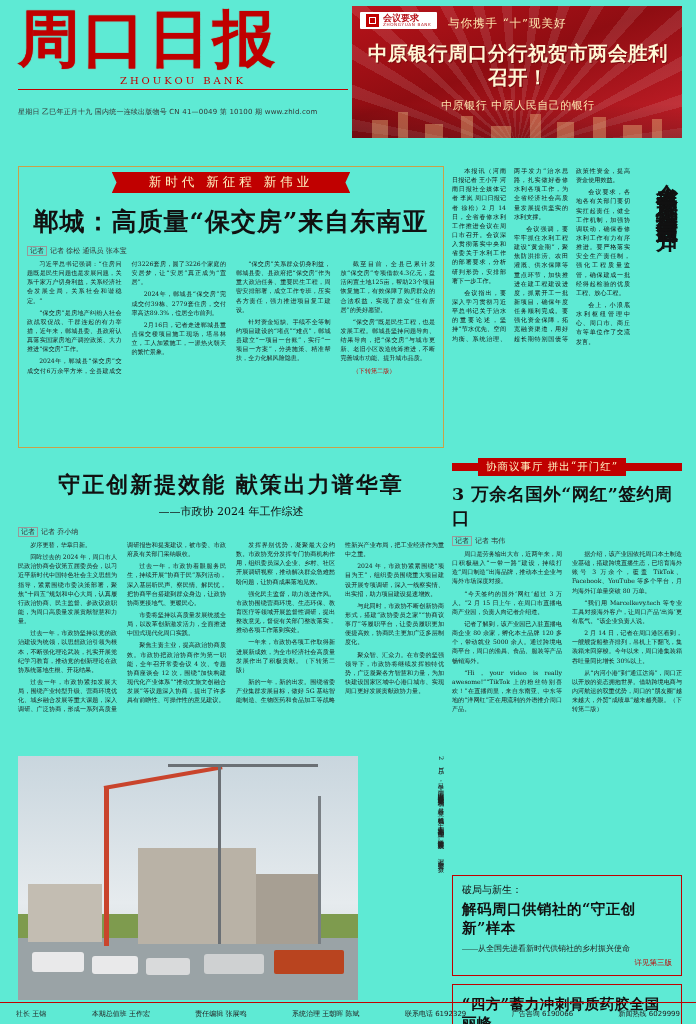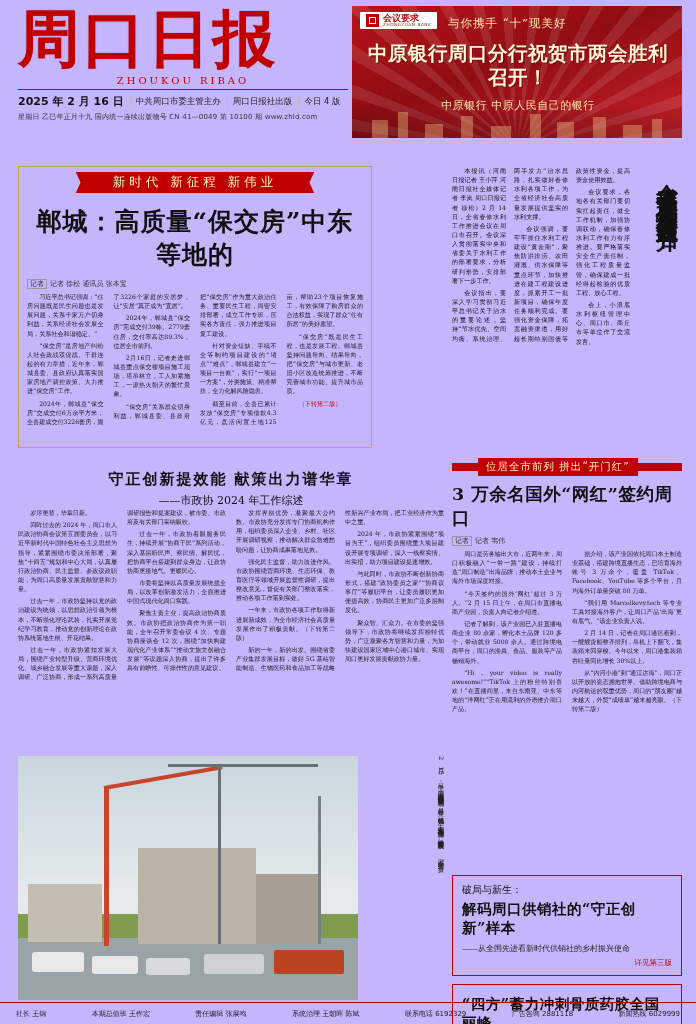"周口日报" .page { background: #c4b5fd -> #5eead4 }
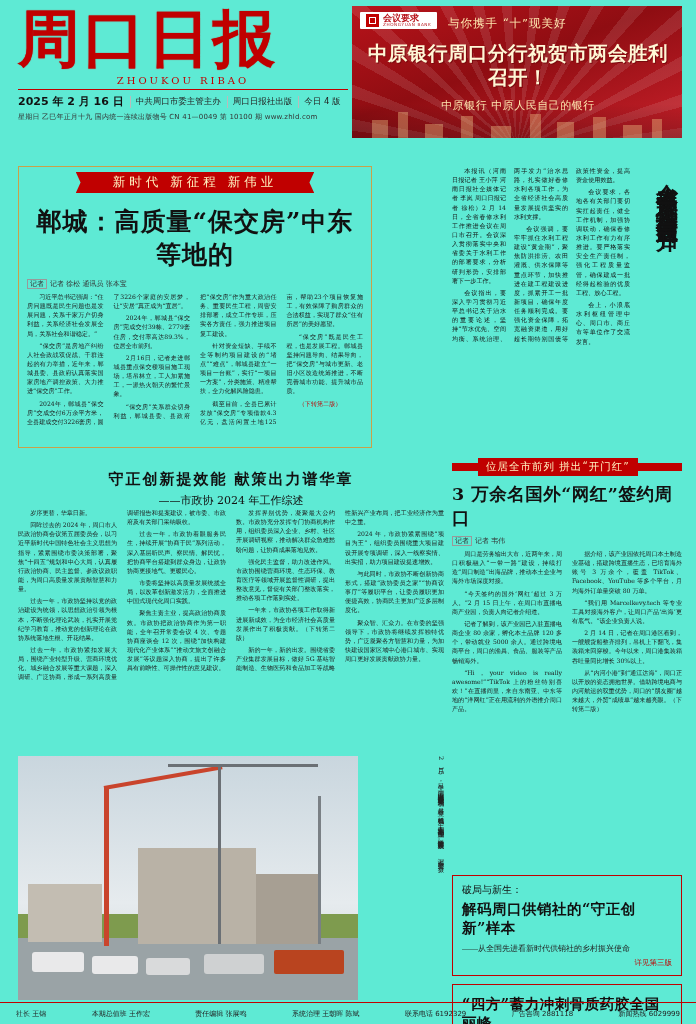"ZHOUKOU RIBAO" div.paper-pinyin { text: RIBAO -> BANK }
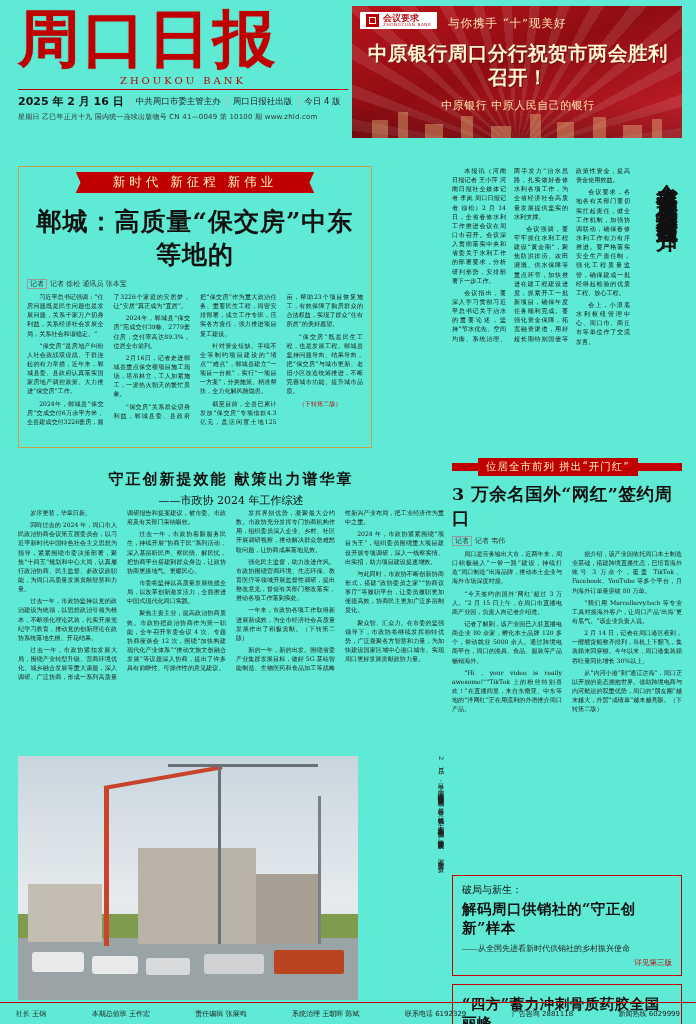"2025 年 2 月 16" div.mast-meta { html: <div> <span>2025 年 2 月 16 日</span> <span>中共周口市委主管主办</span> <span>周口日报社出版</span> <span>今日 4 版</span> </div> -> none }
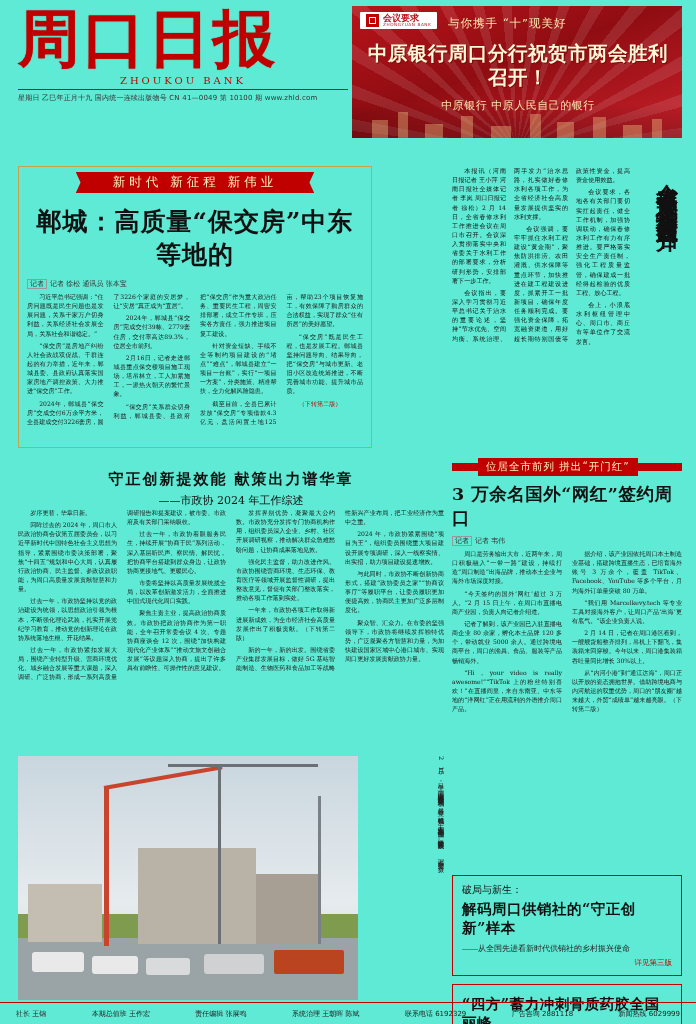"星期日 乙巳年正月十九 国内统一连续出版物号 CN 41—0049" .mast-meta2 { margin-top: 3px -> 17px }
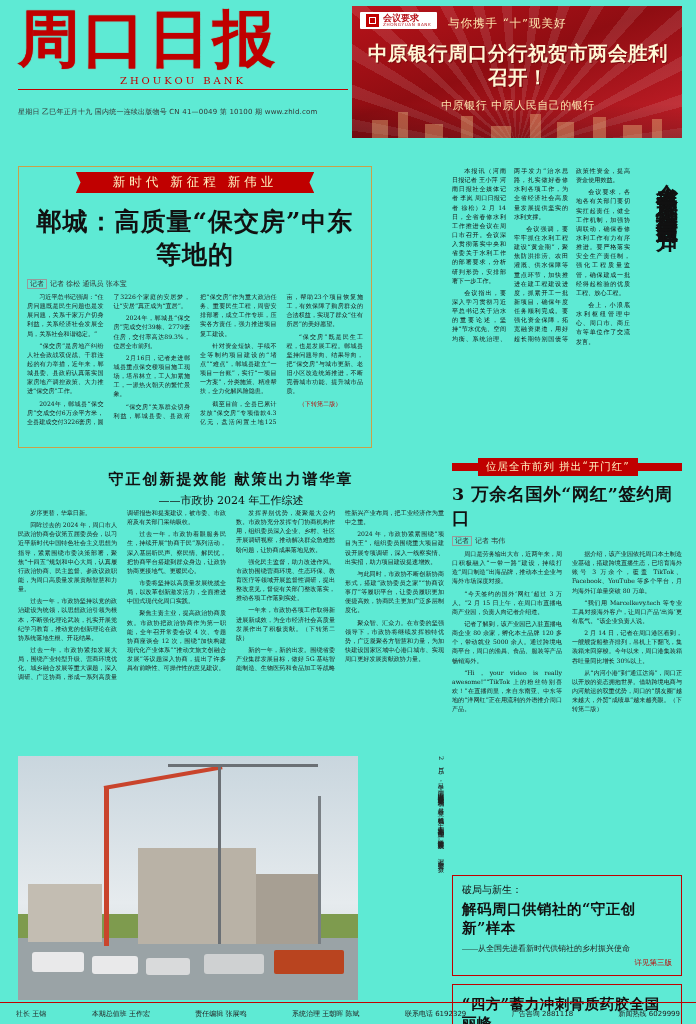"新时代 新征程 新伟业" .lead-box { width: 354px -> 426px }
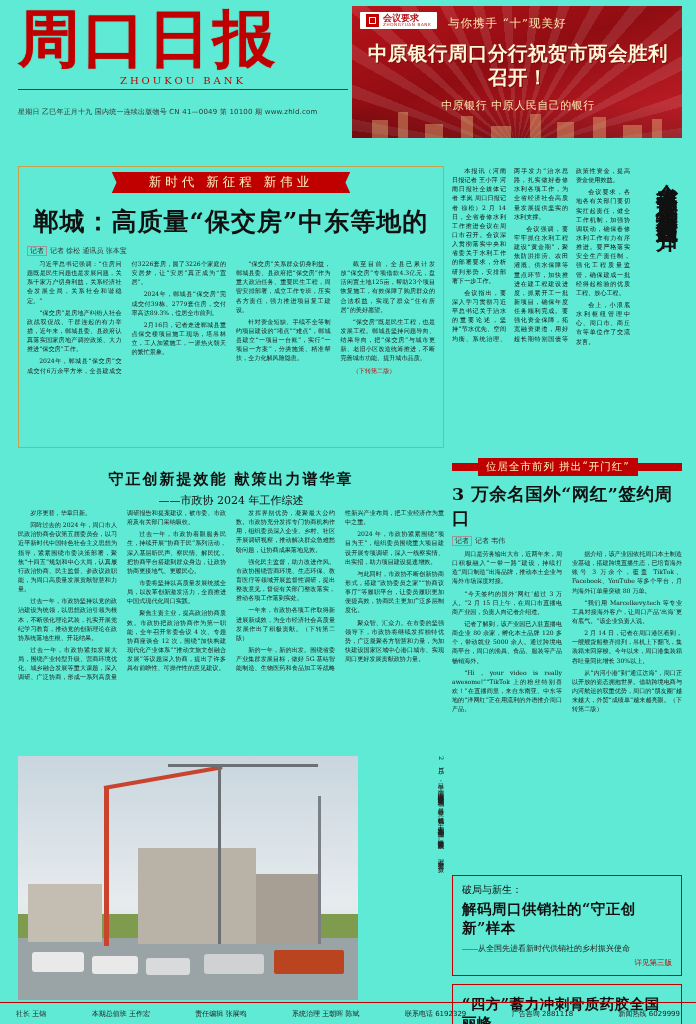"郸城：高质量“保交房”中东等地的" div.lead-head { text: 中东等地的 -> 来自东南亚 }
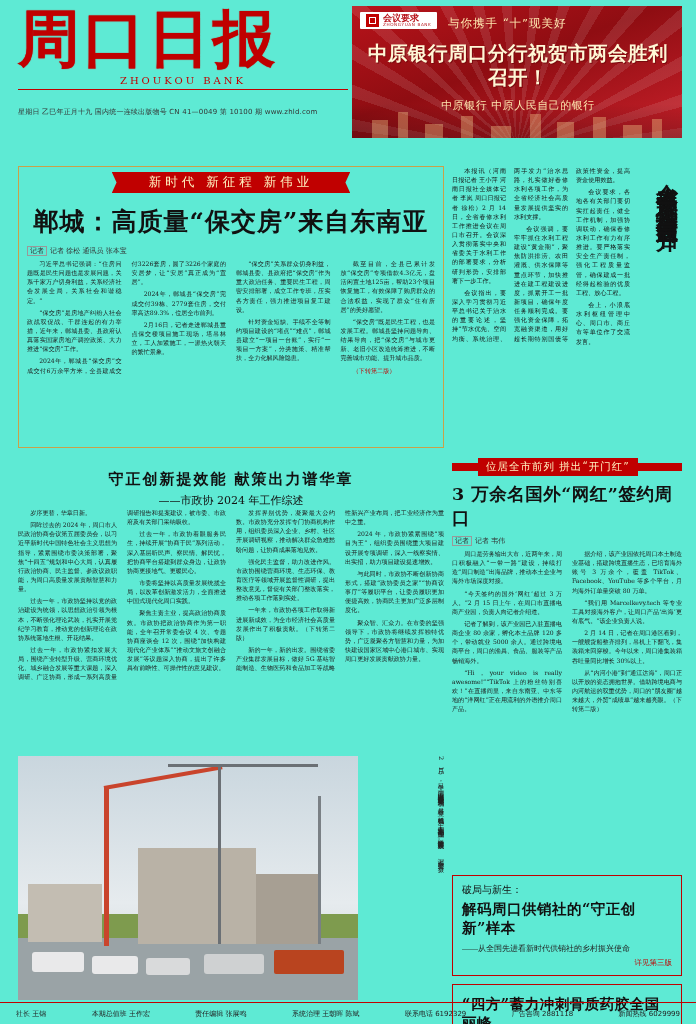"位居全市前列 拼出“开门红”" div.lbl { text: 位居全市前列 -> 协商议事厅 }
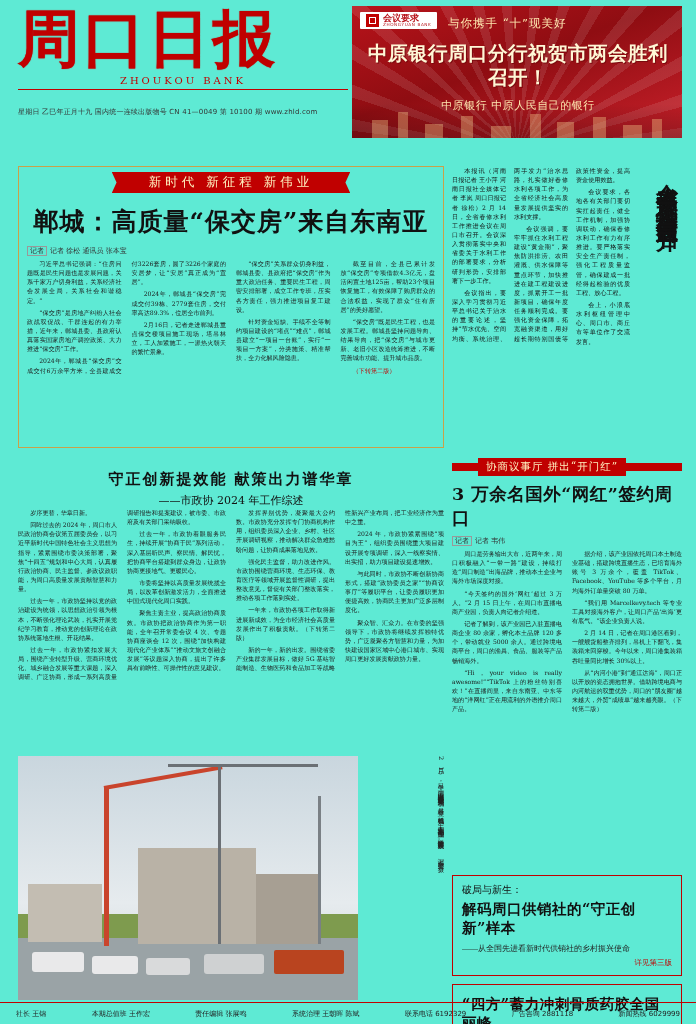"守正创新提效能 献策出力谱华章" .h2-center { font-size: 15px -> 22px }
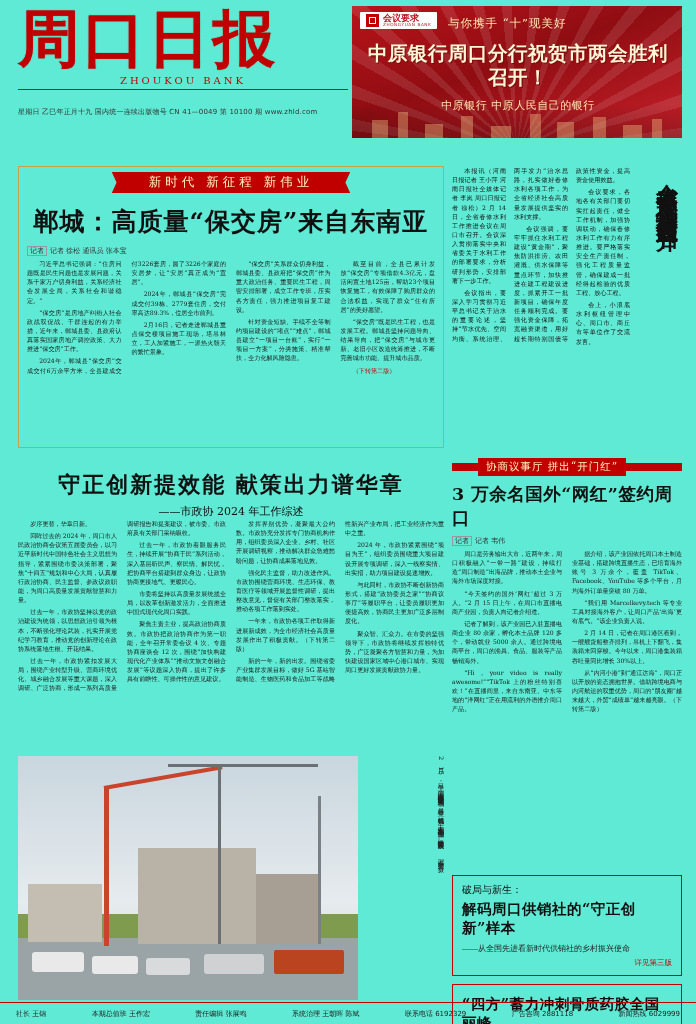"记者 记者 乔小纳" div.byline { html: none -> <div> <b>记者</b><span>记者 乔小纳</span> </div> }
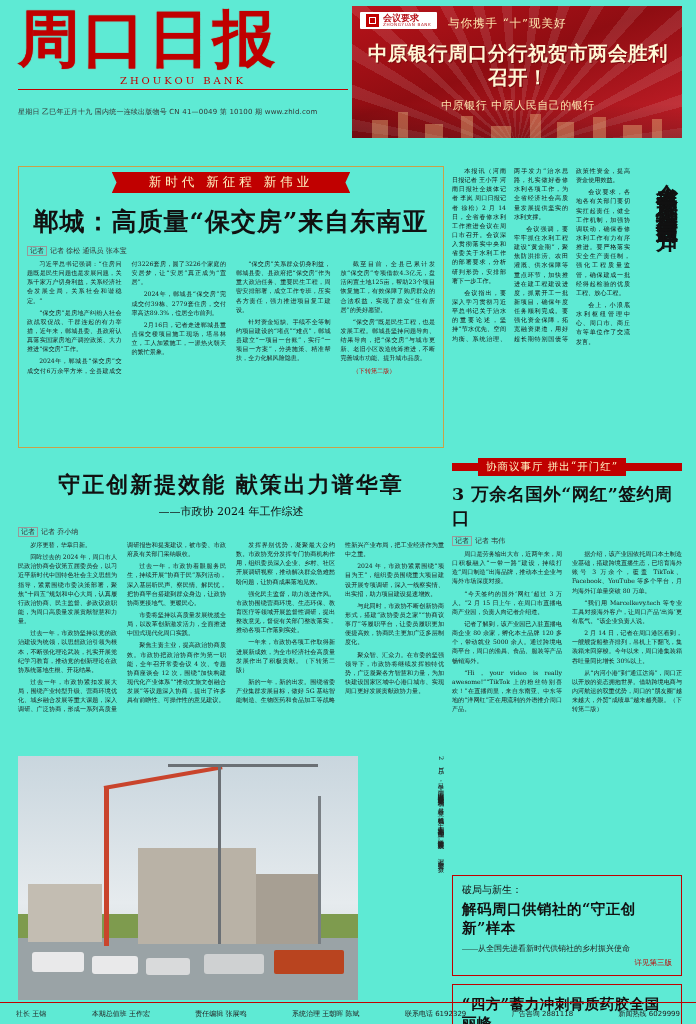"广告咨询 2881118" span { text: 2881118 -> 6190066 }
